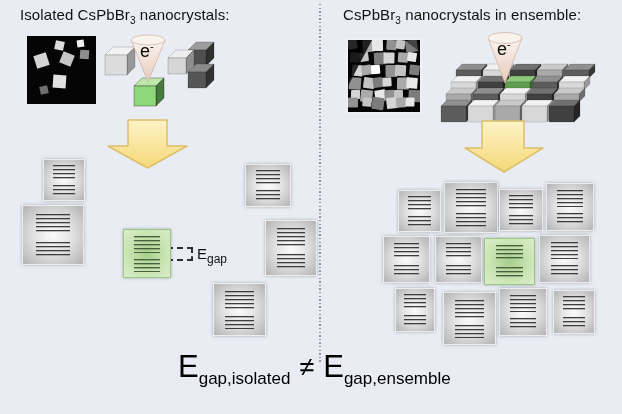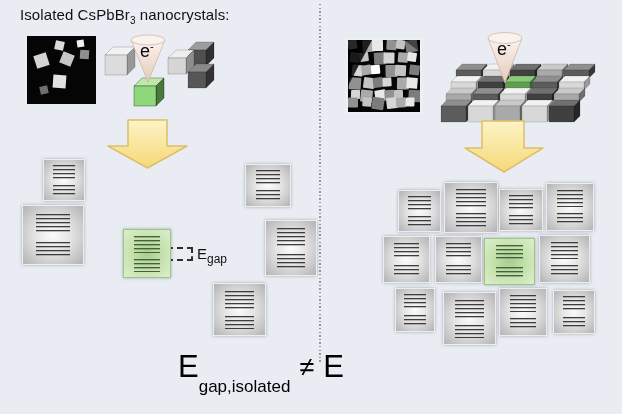"CsPbBr3 nanocrystals in ensemble:" div.panel-title { html: none -> <div><span>CsPbBr</span><sub>3</sub><span> nanocrystals in ensemble:</span></div> }
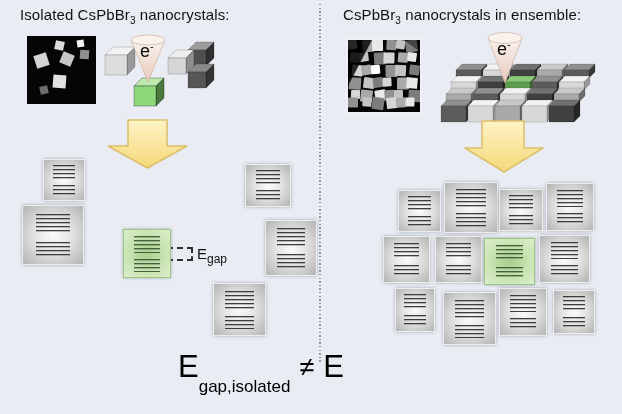"gap,isolated" .eq-sub { top: 15px -> 7px }
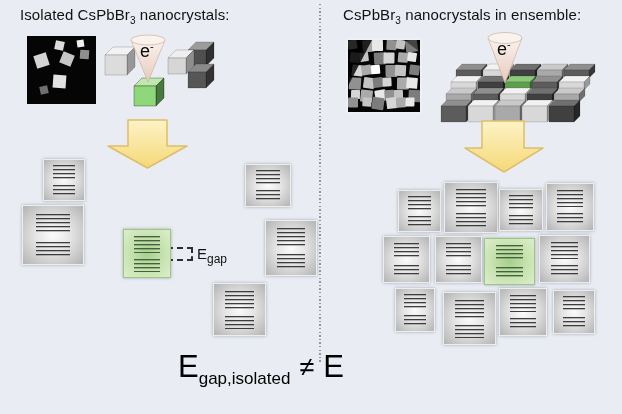"gap,ensemble" span.eq-sub { html: none -> <span>gap,ensemble</span> }
